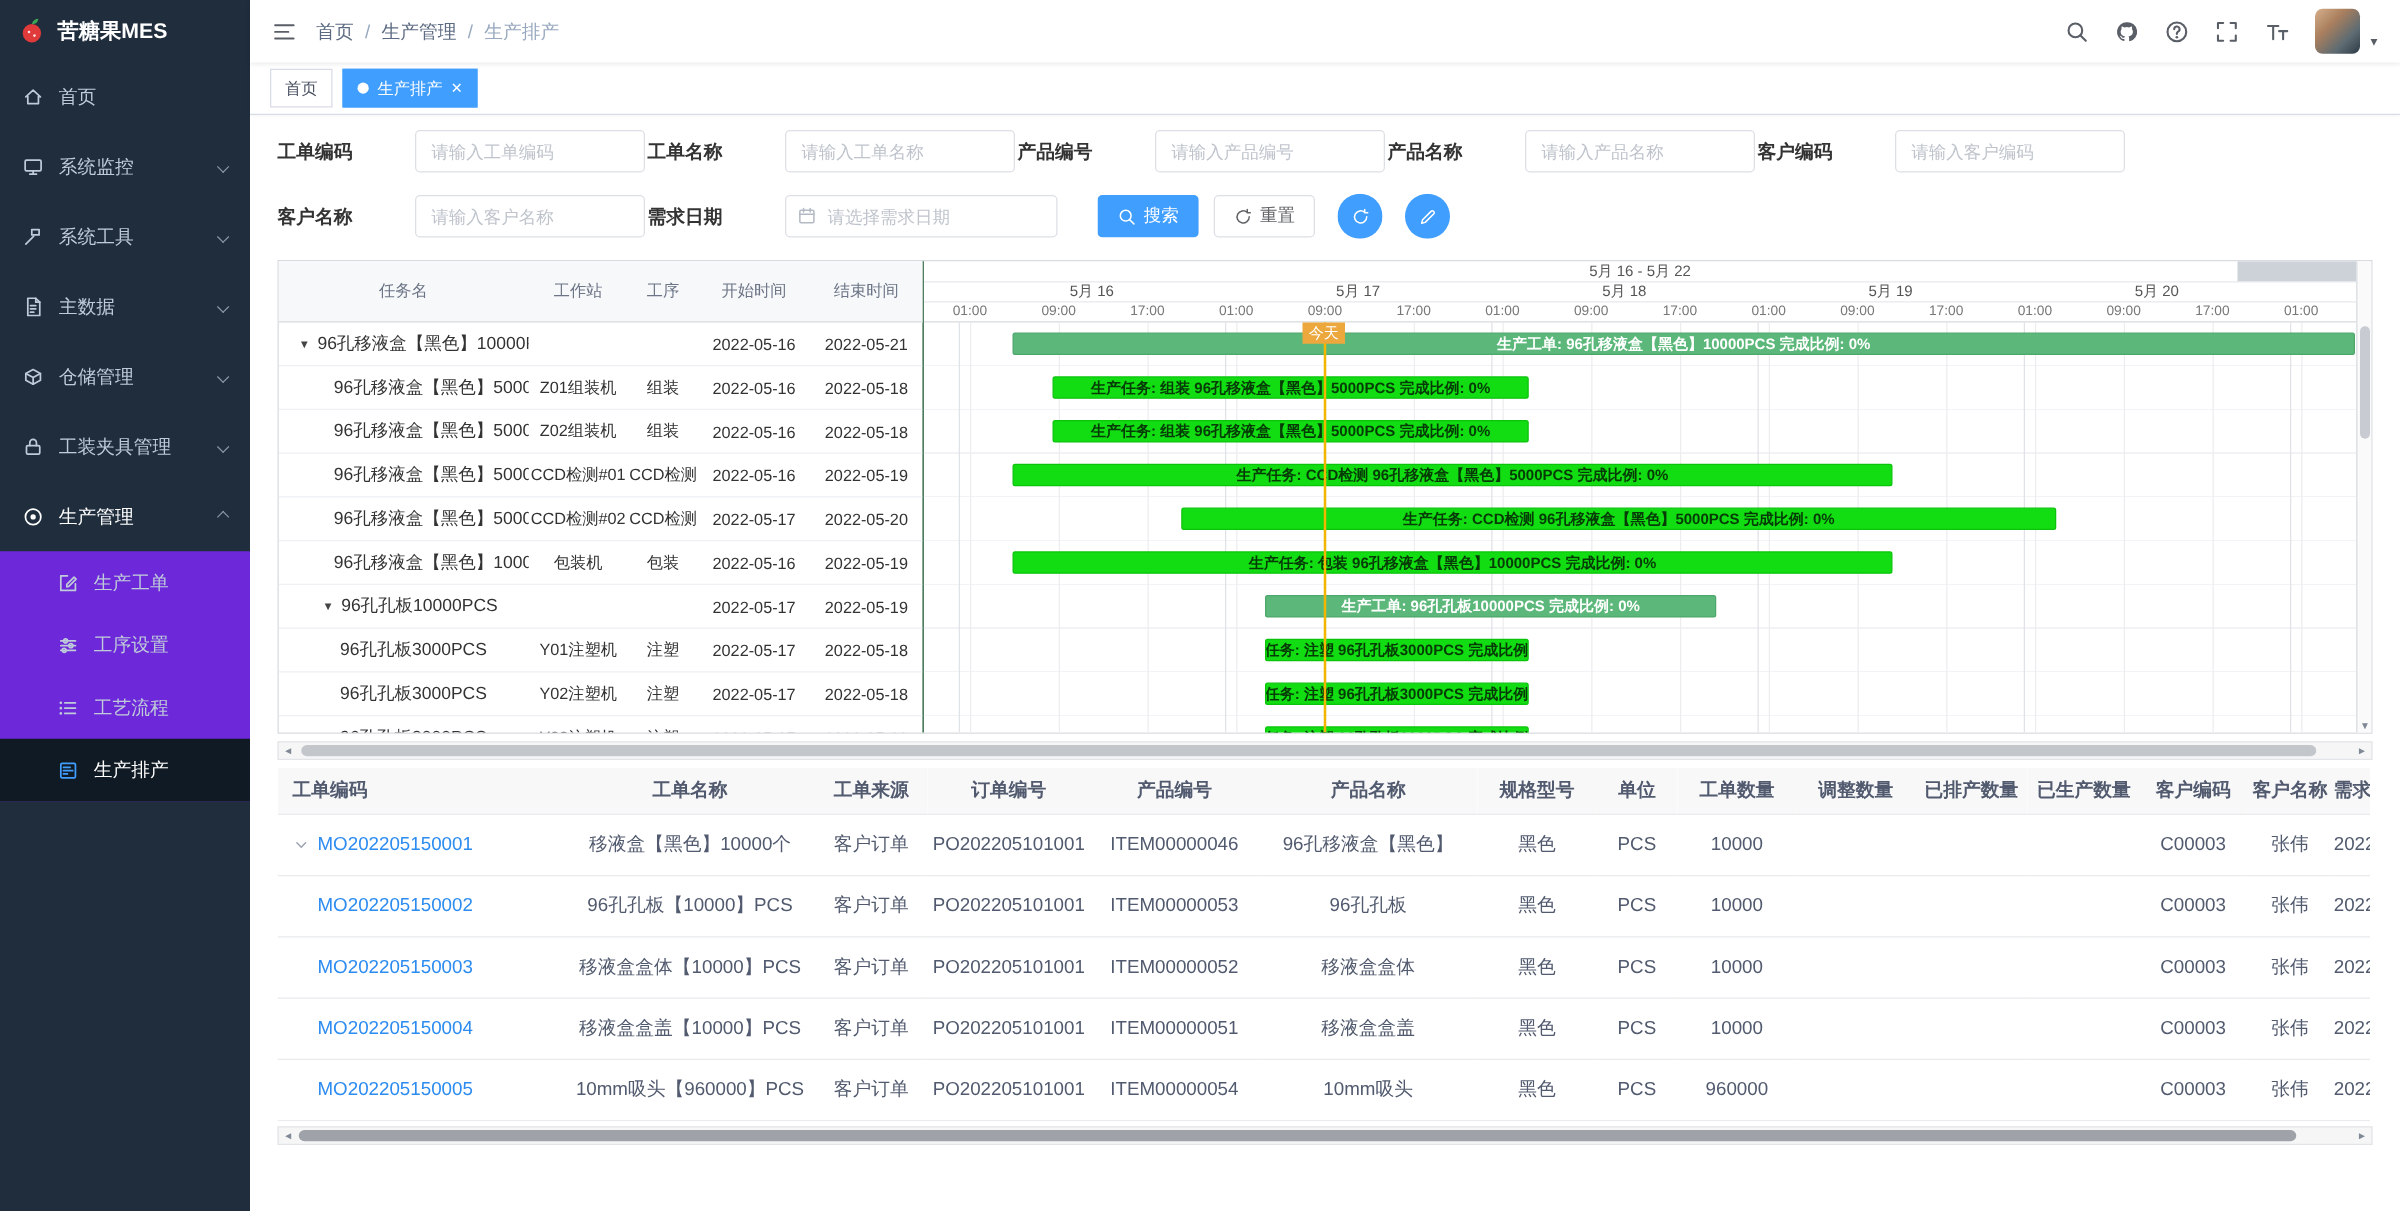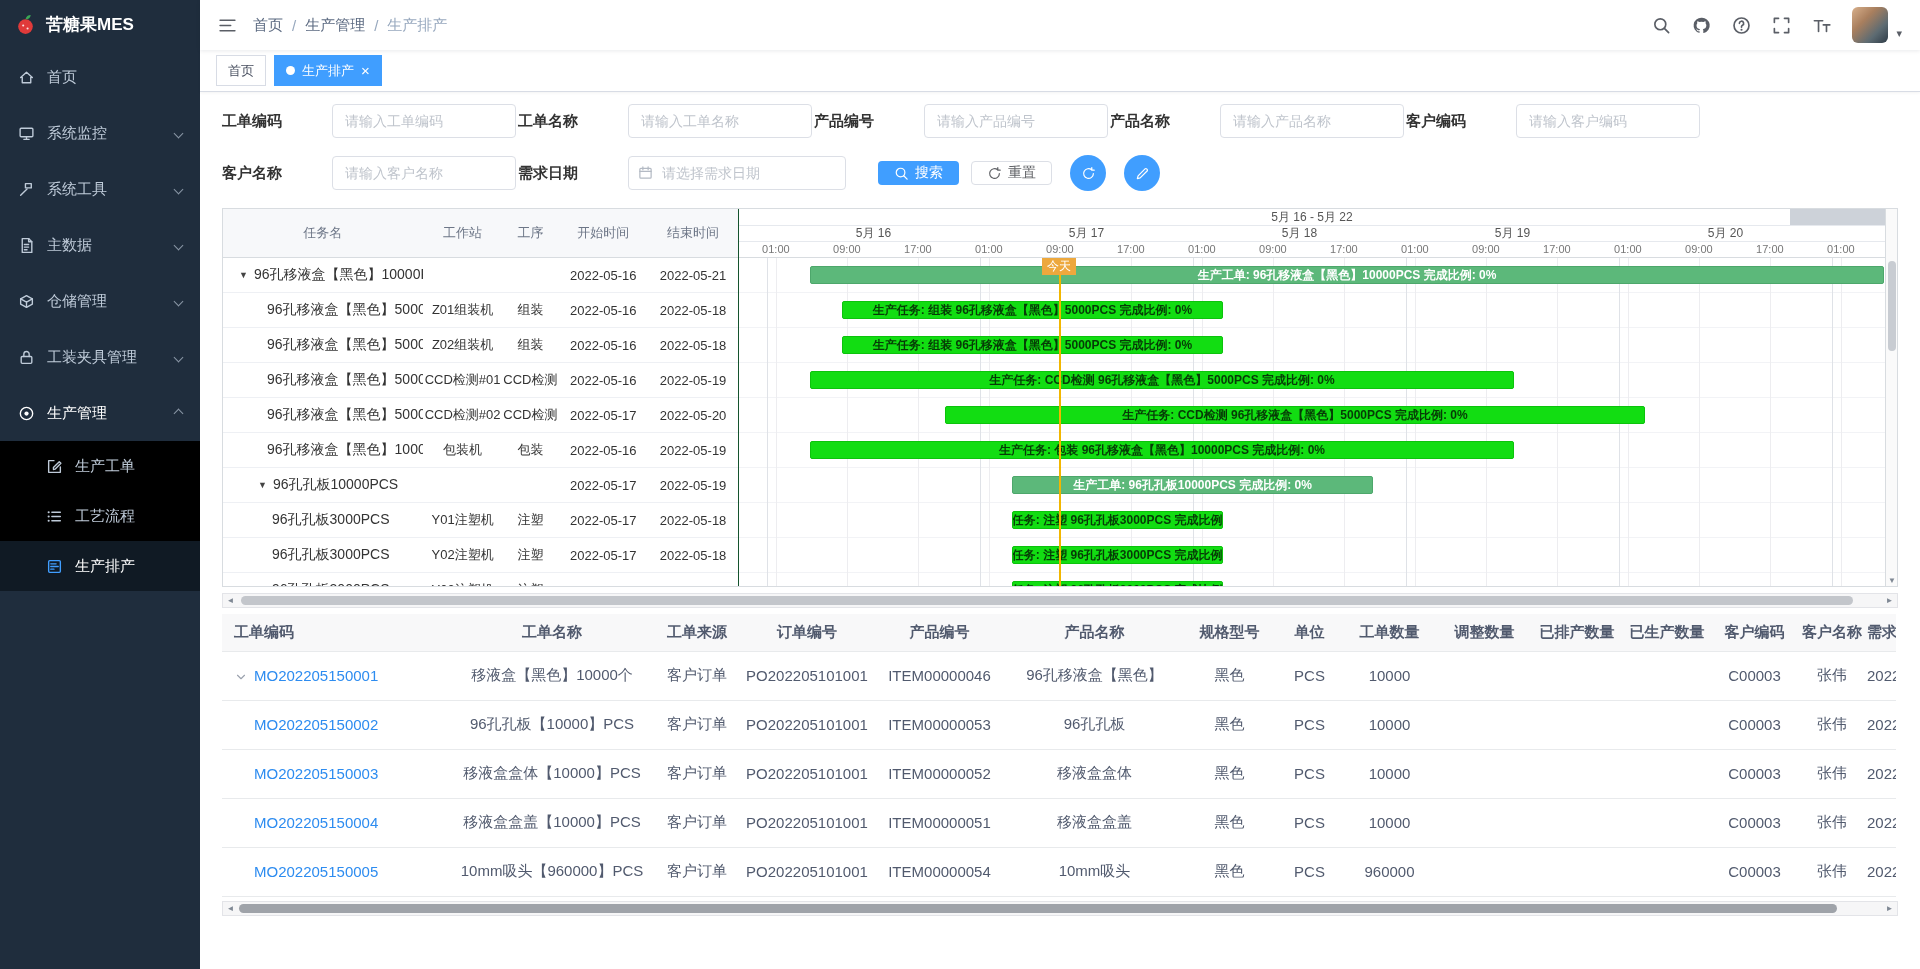"搜索" .btn { height: 24px -> 34px }
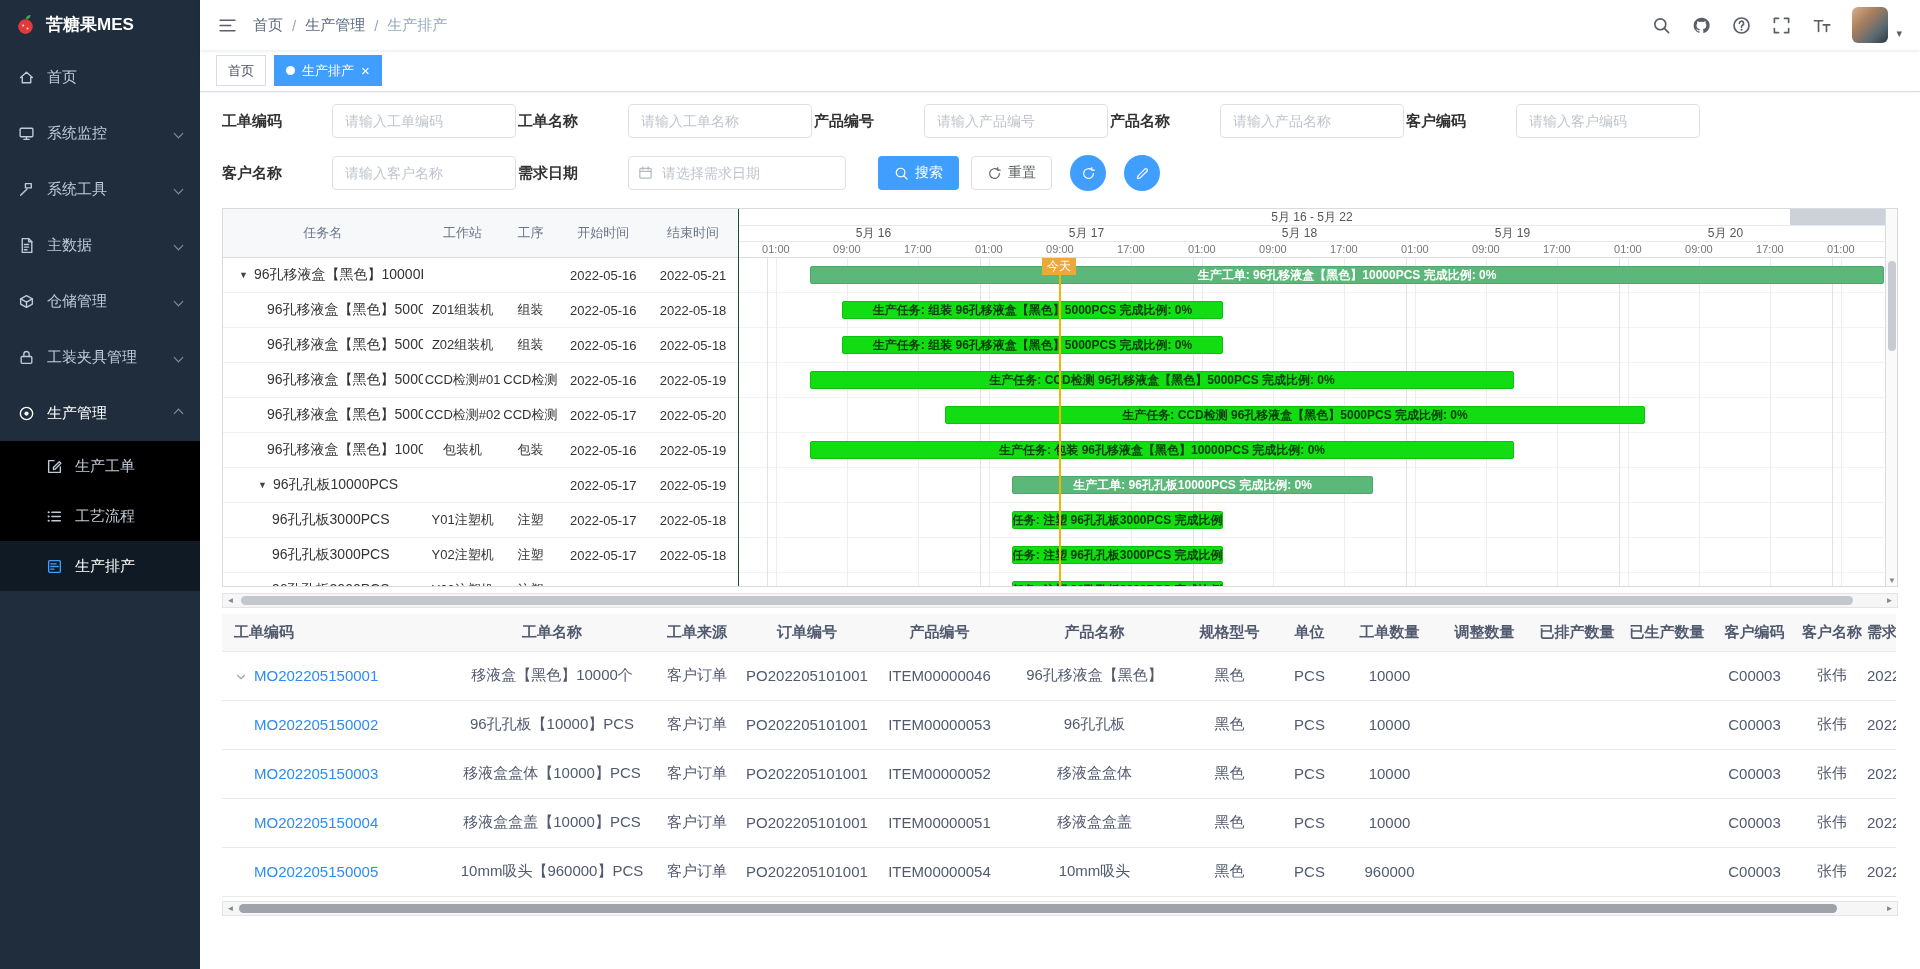"生产工单" .submenu { background: #000000 -> #6d28d9 }
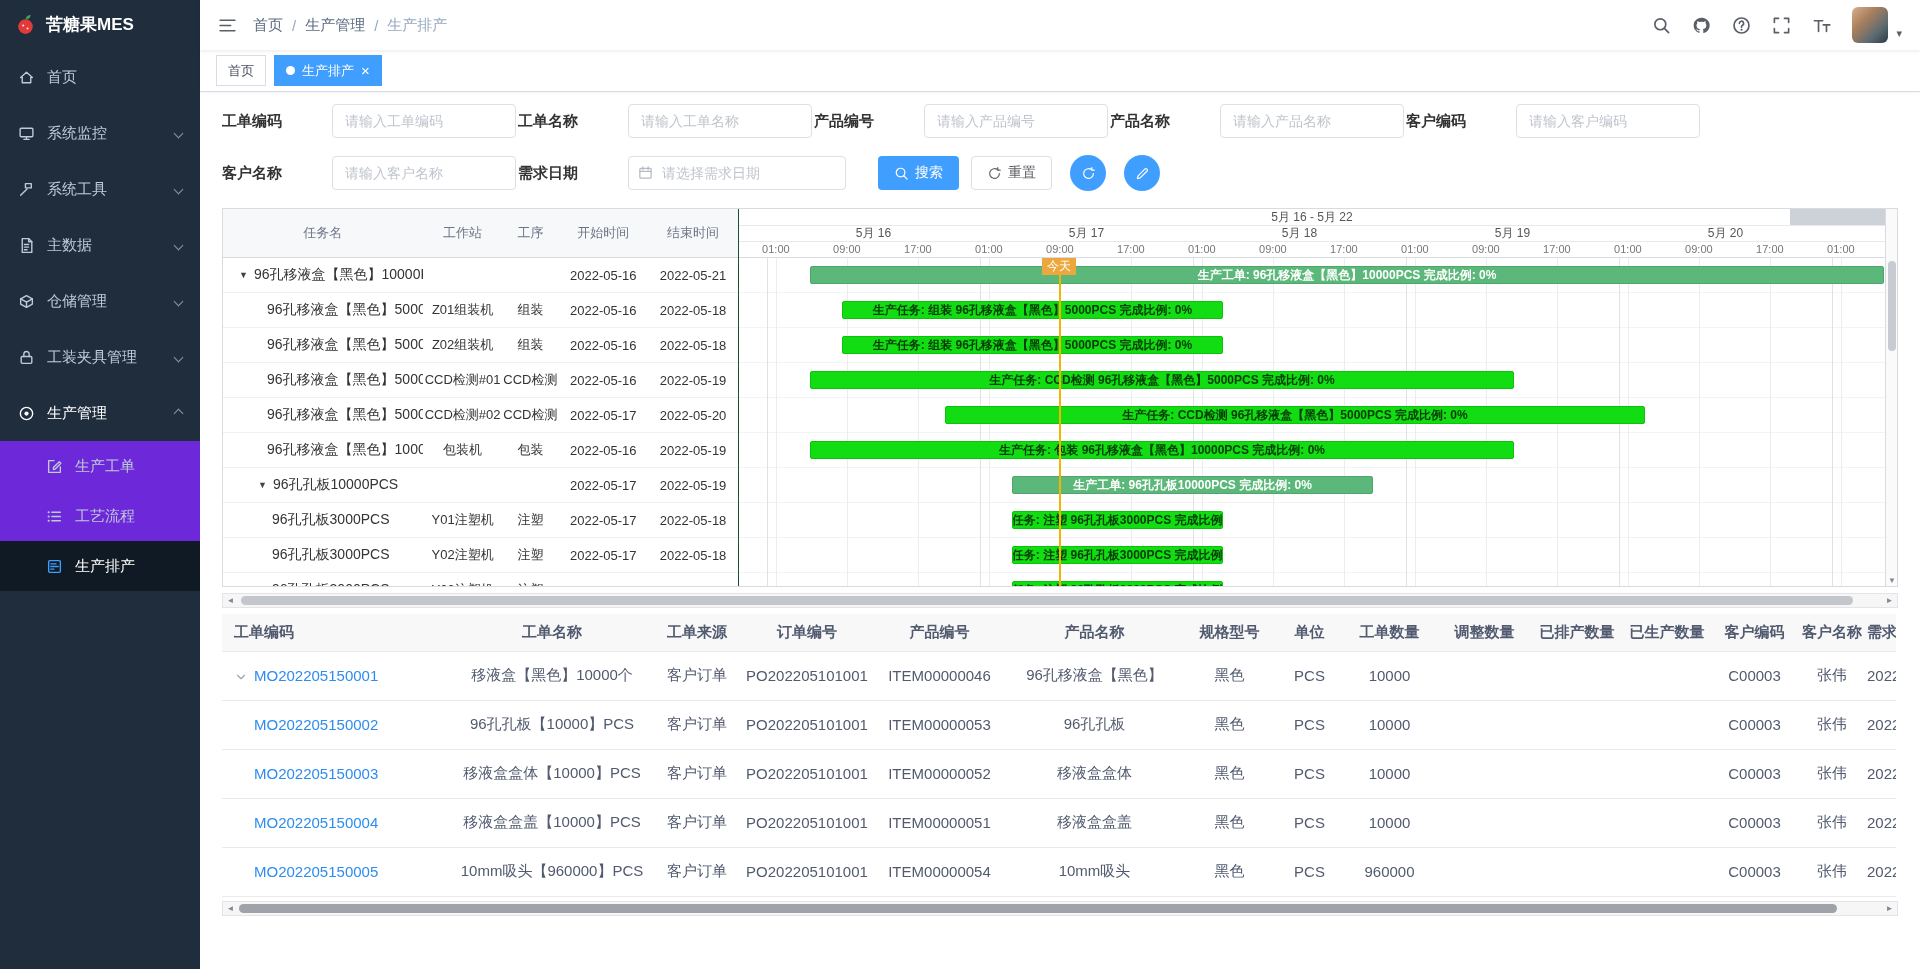"工序设置" div.submenu-item { html: none -> <div> <span> <svg> <path></path> <circle></circle> <circle></circle> <circle></circle> </svg> </span> <span>工序设置</span> </div> }
